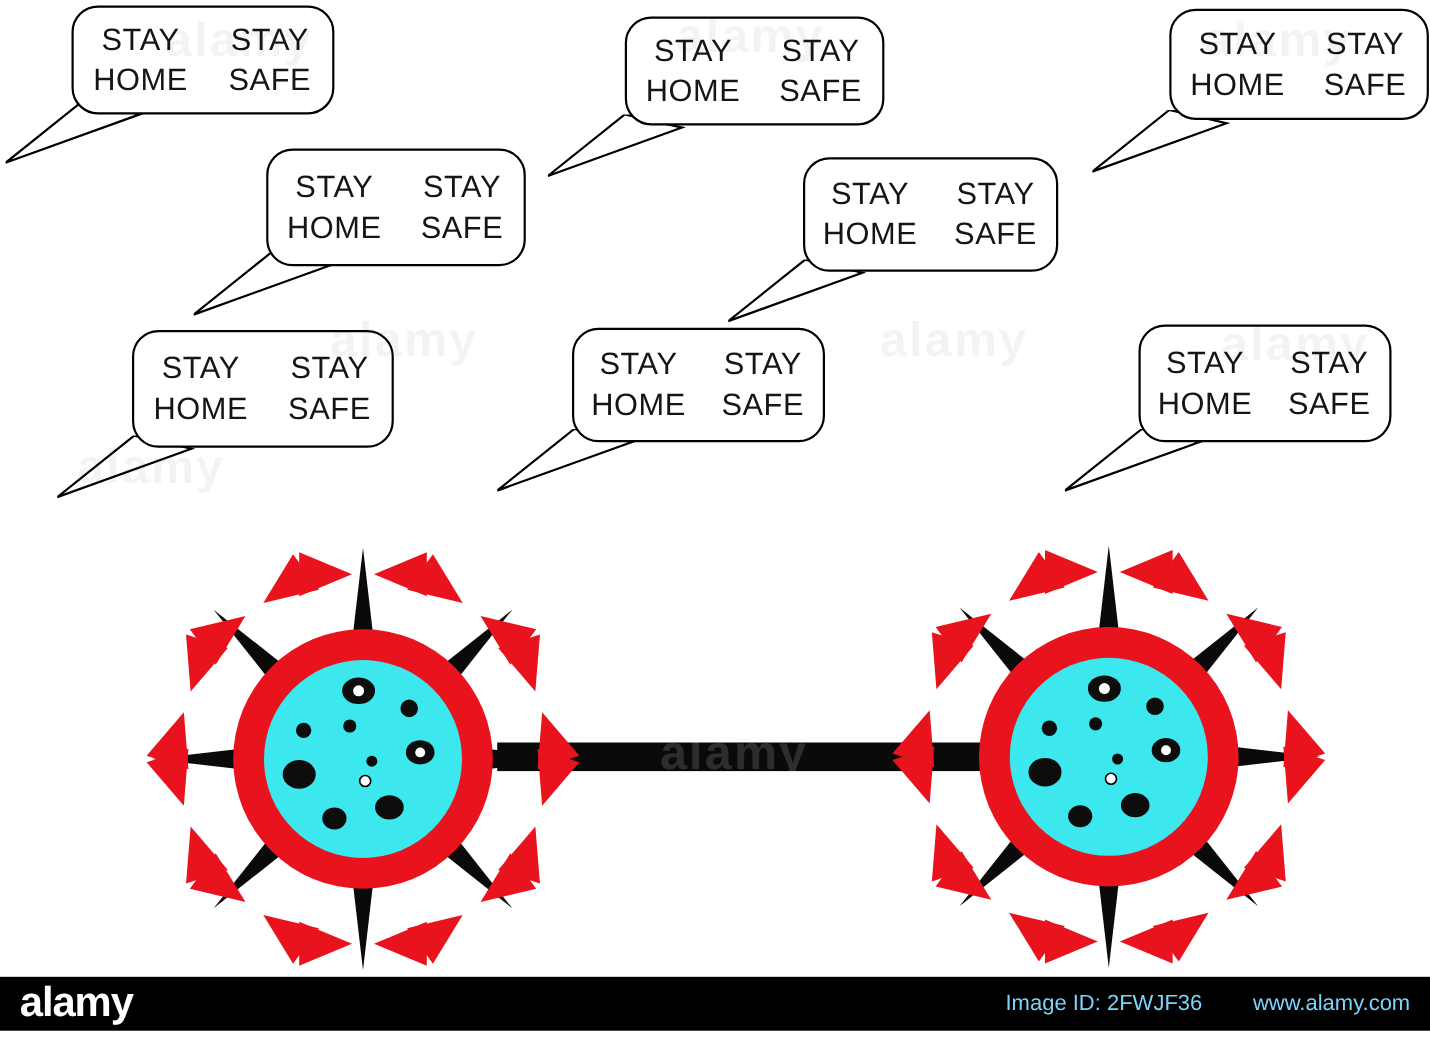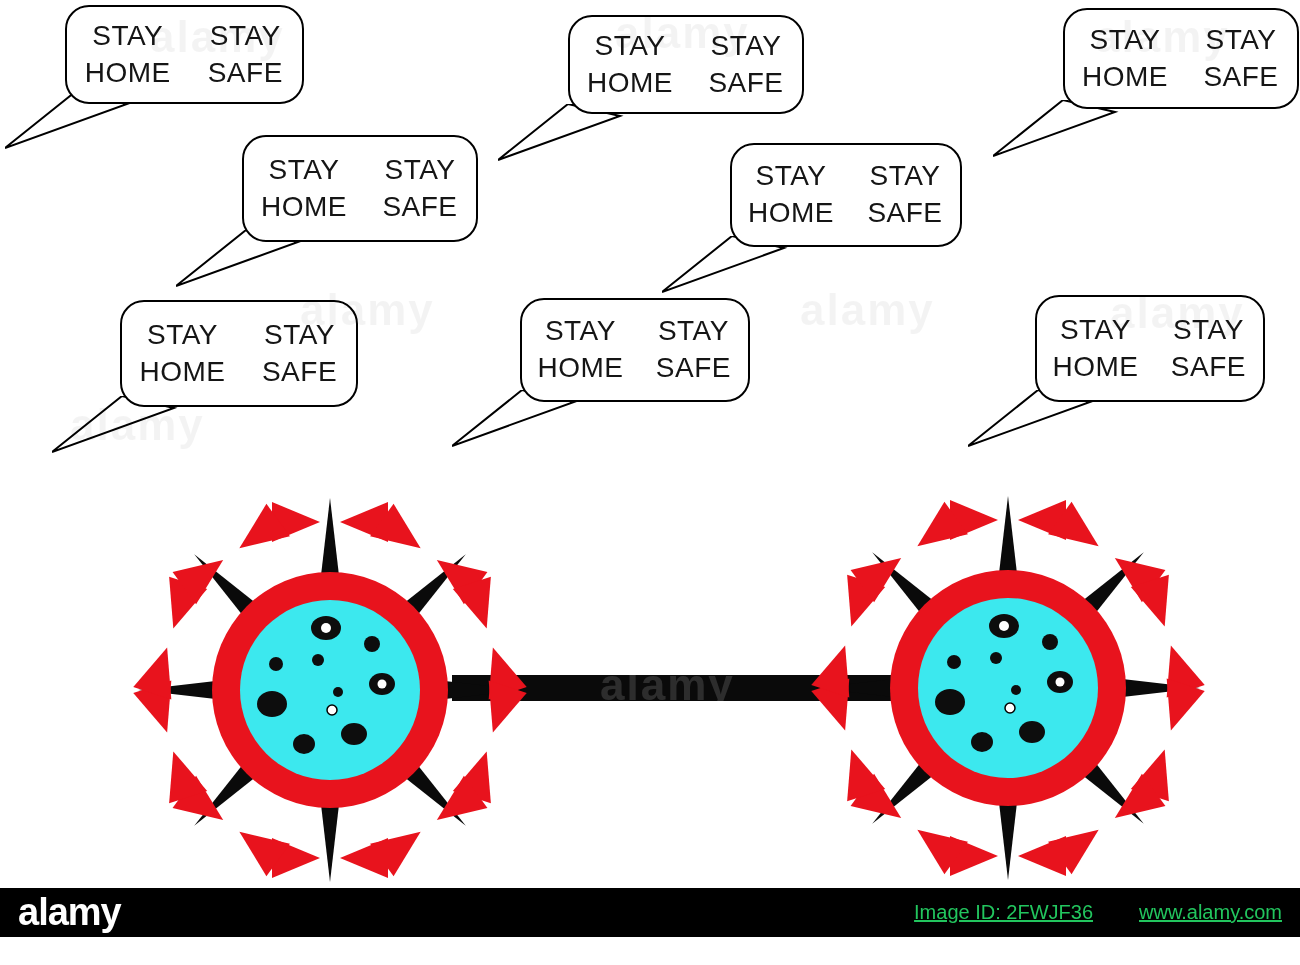"Image ID: 2FWJF36" .footer .right { color: #22c55e -> #7dd3fc; text-decoration: underline -> none }
